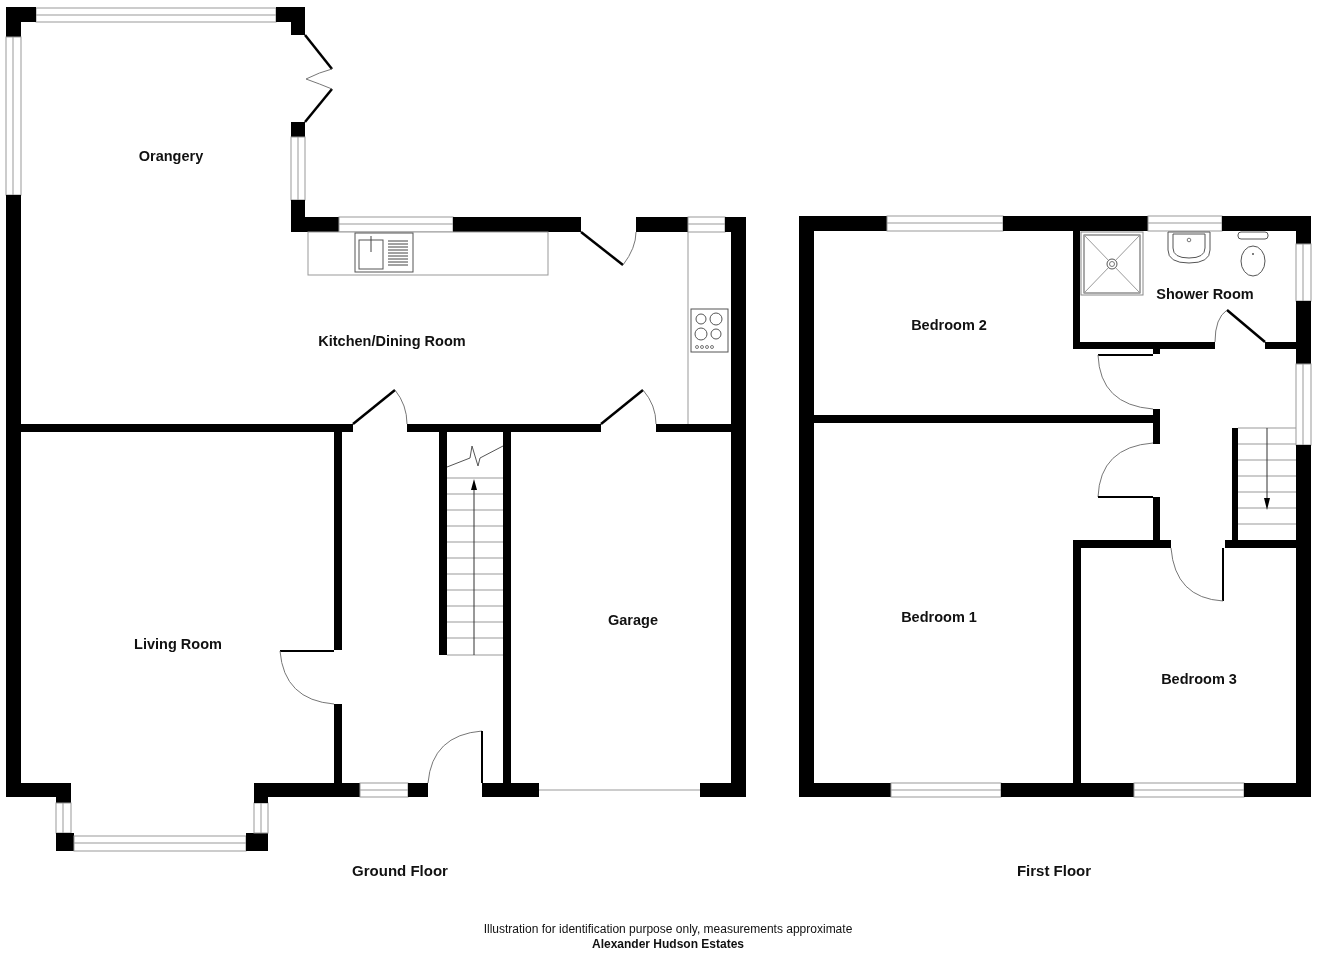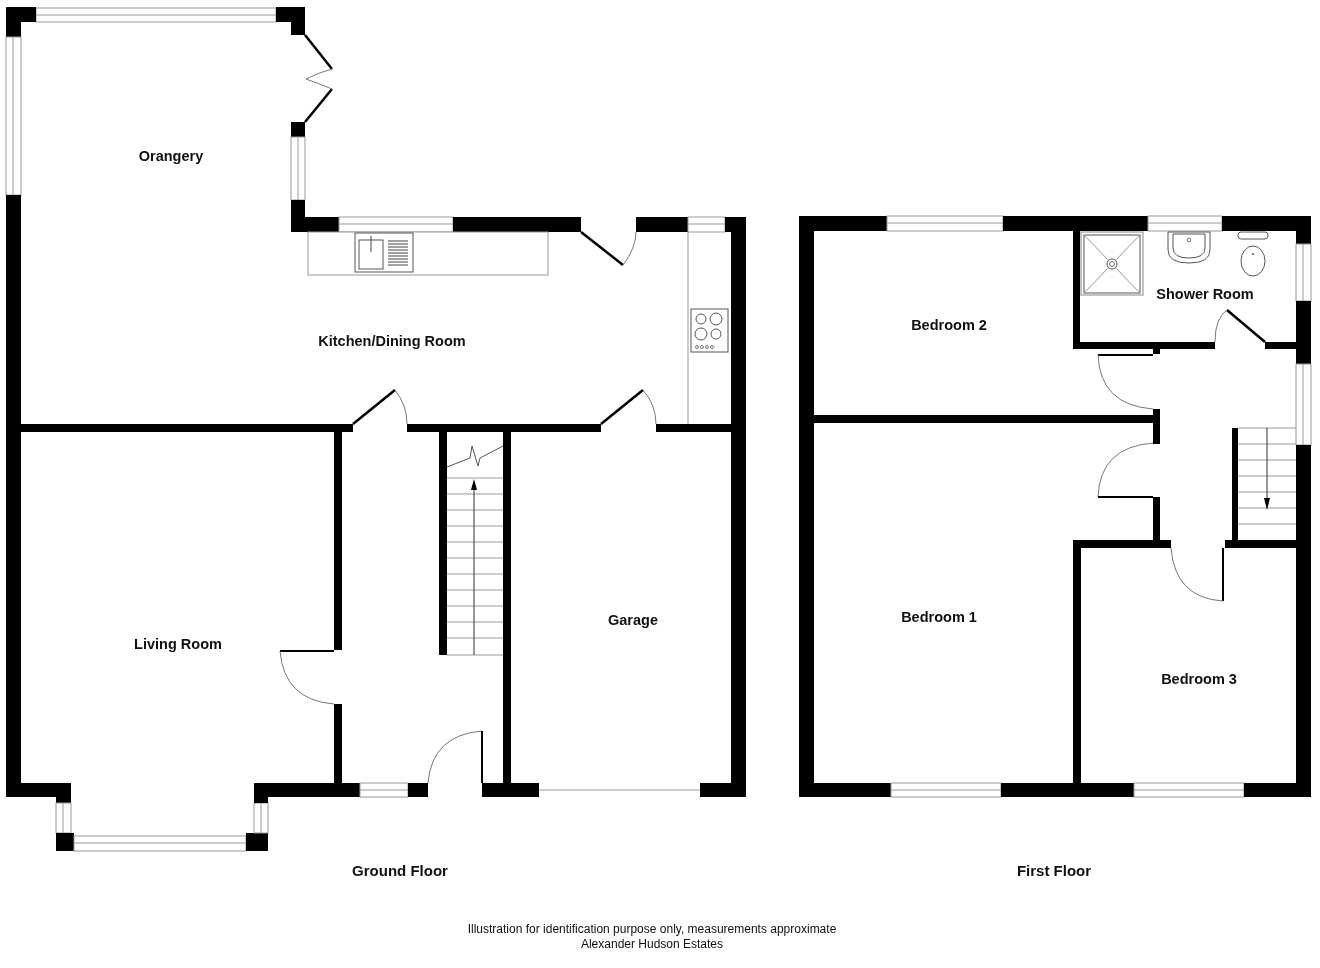"Illustration for identification purpose" .footer { left: 0 -> 16px }
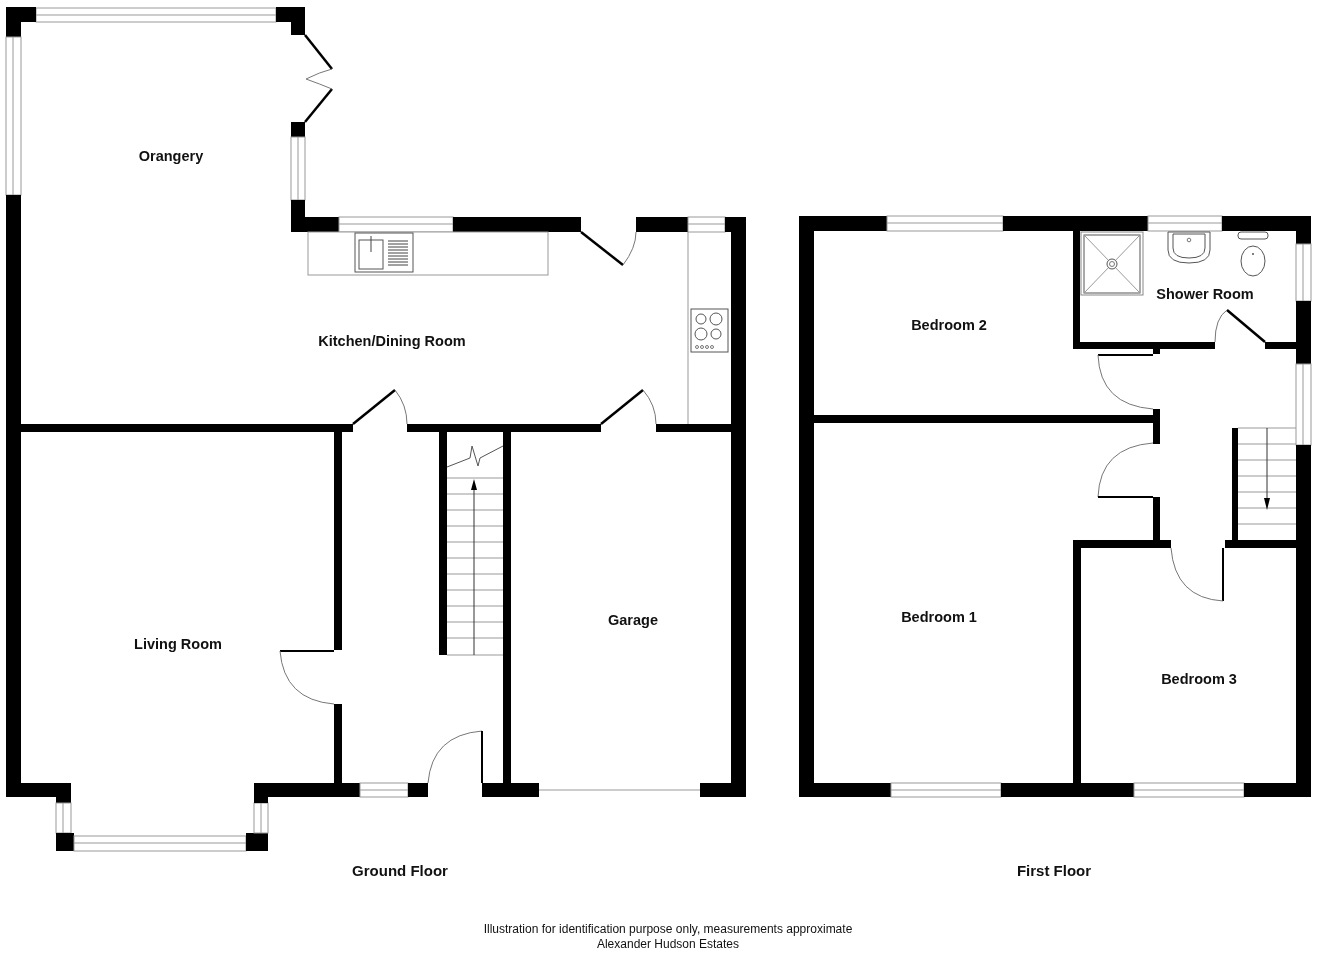"Alexander Hudson Estates" .footer .brand { font-weight: normal -> bold }
